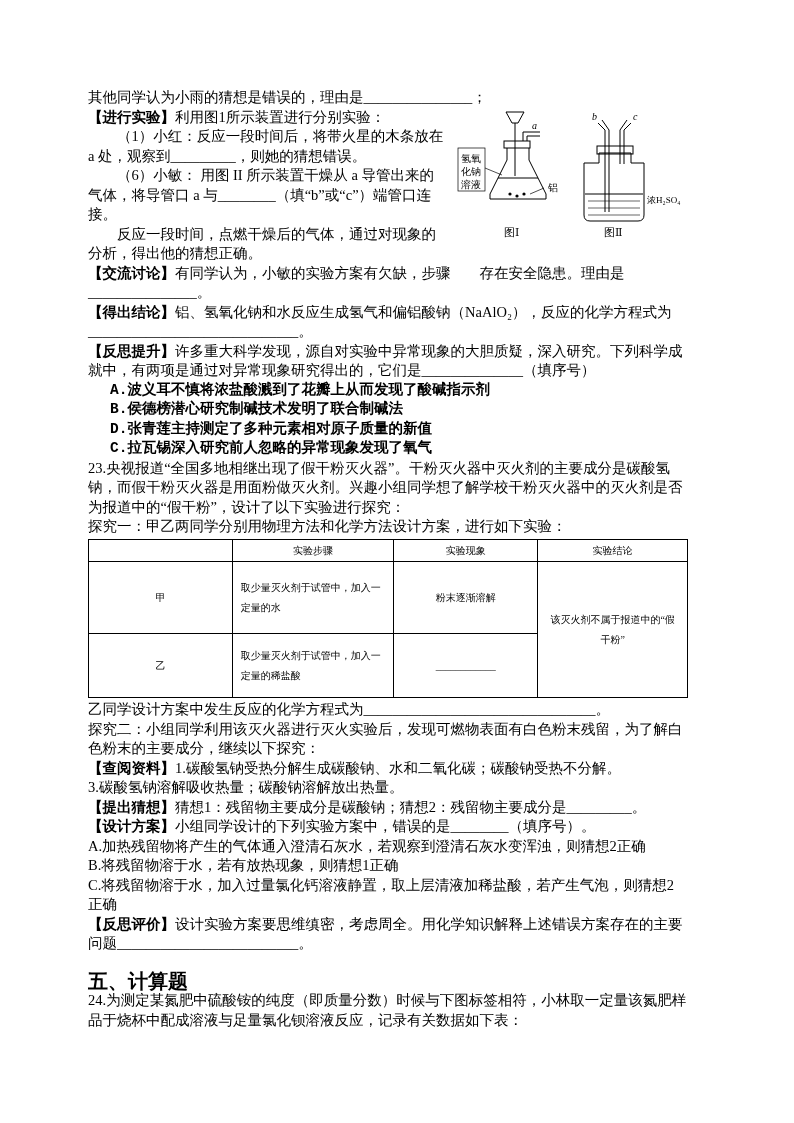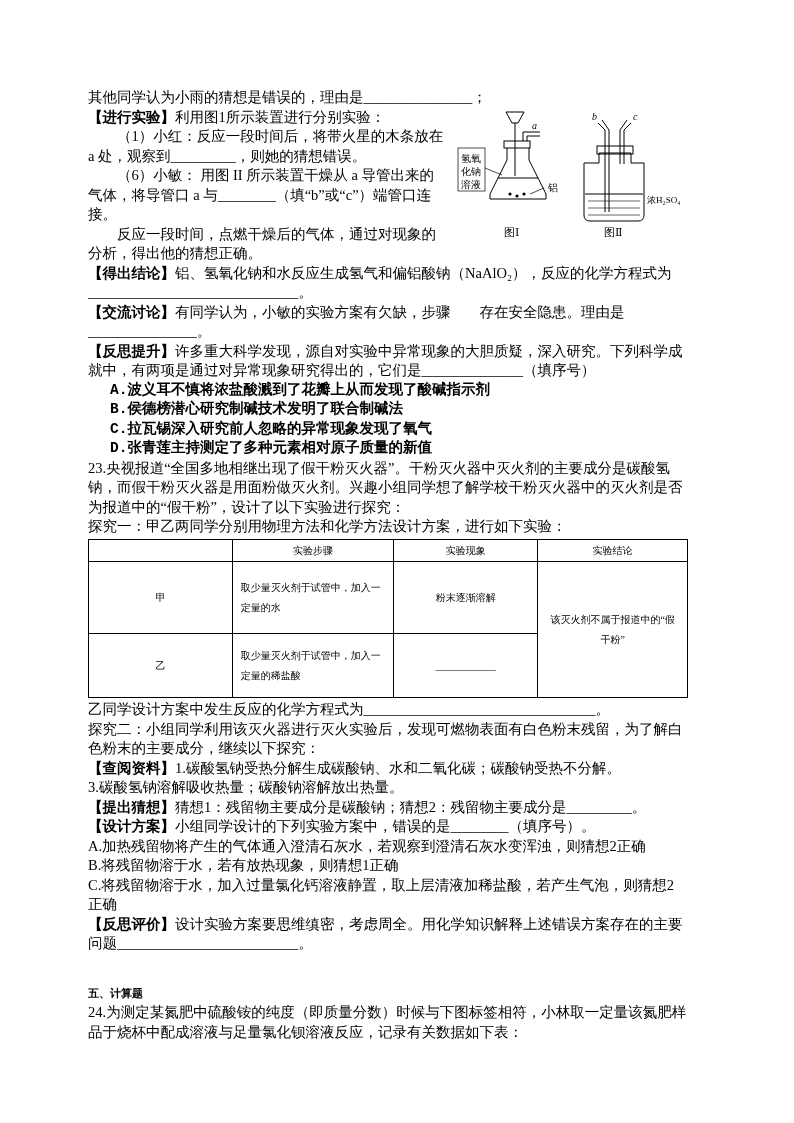"【得出结论】铝、氢氧化钠和水反应生成氢气和偏铝酸钠（NaAlO₂），反应的化学方" p { order: before "【交流讨论】有同学认为，小敏的实验方案有欠缺，步骤" -> after "【交流讨论】有同学认为，小敏的实验方案有欠缺，步骤" }
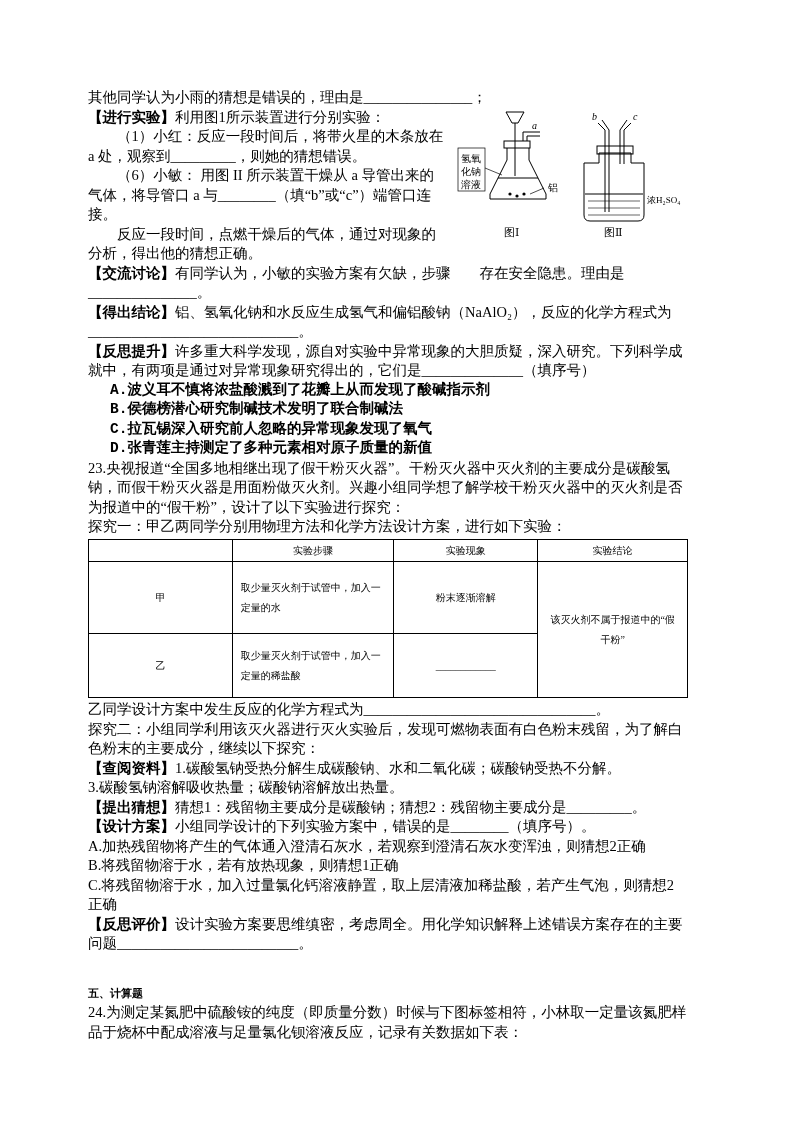"C.拉瓦锡深入研究前人忽略的异常现象发现了氧气" p { order: before "D.张青莲主持测定了多种元素相对原子质量的新值" -> after "D.张青莲主持测定了多种元素相对原子质量的新值" }
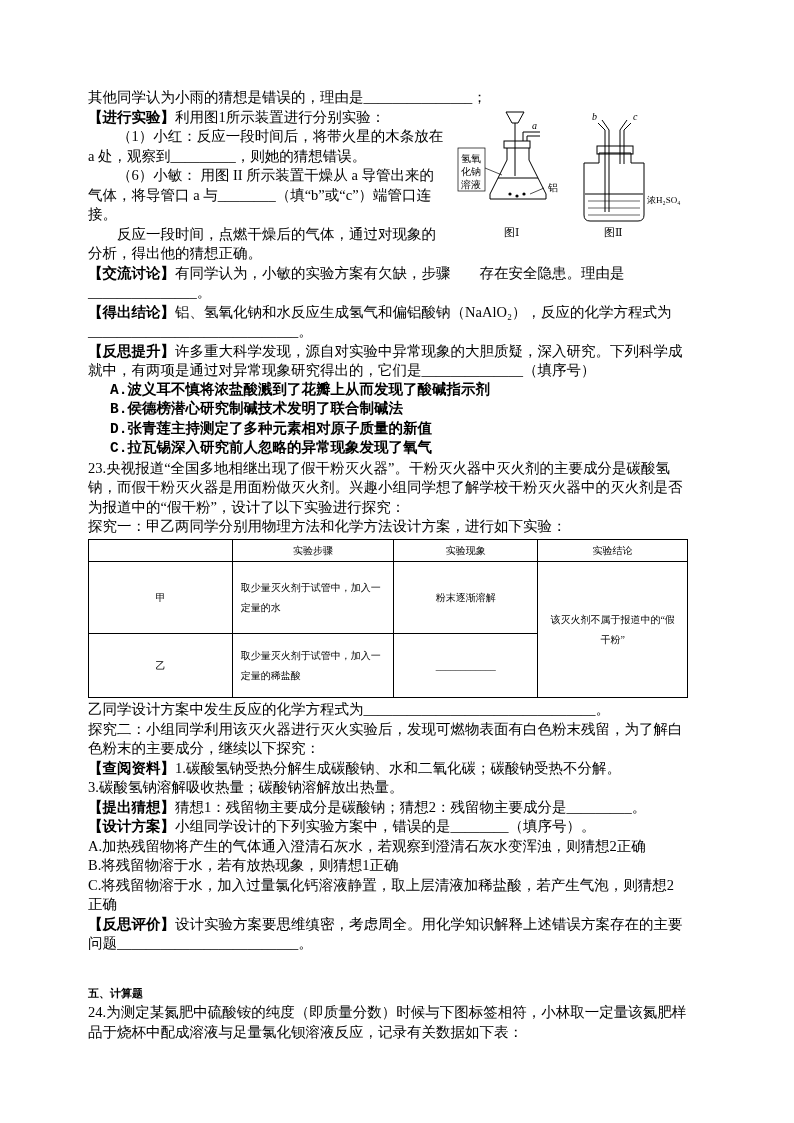"五、计算题" .sec-head { font-size: 11px -> 20px; margin-top: 30px -> 18px }
